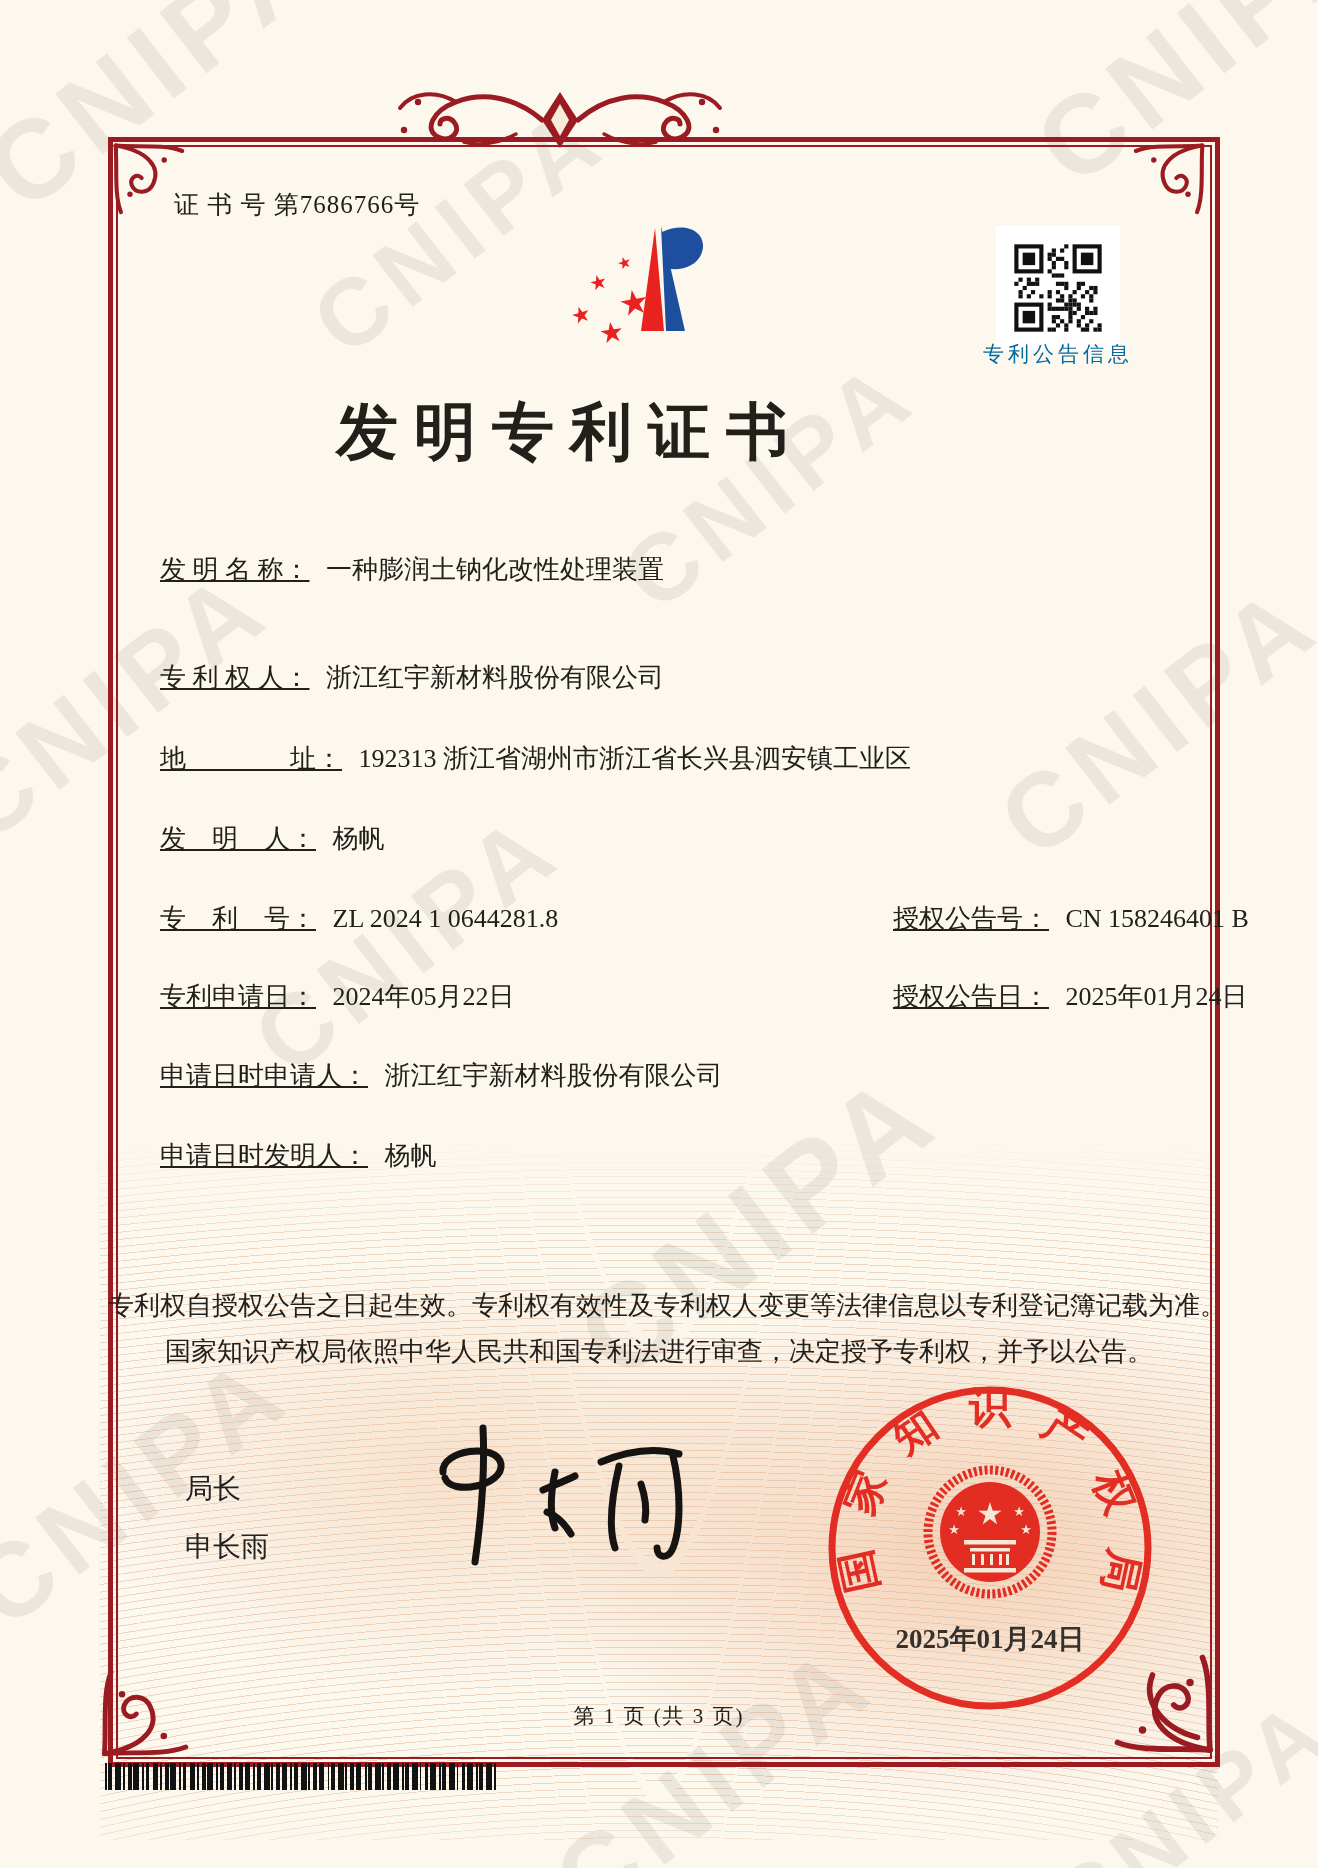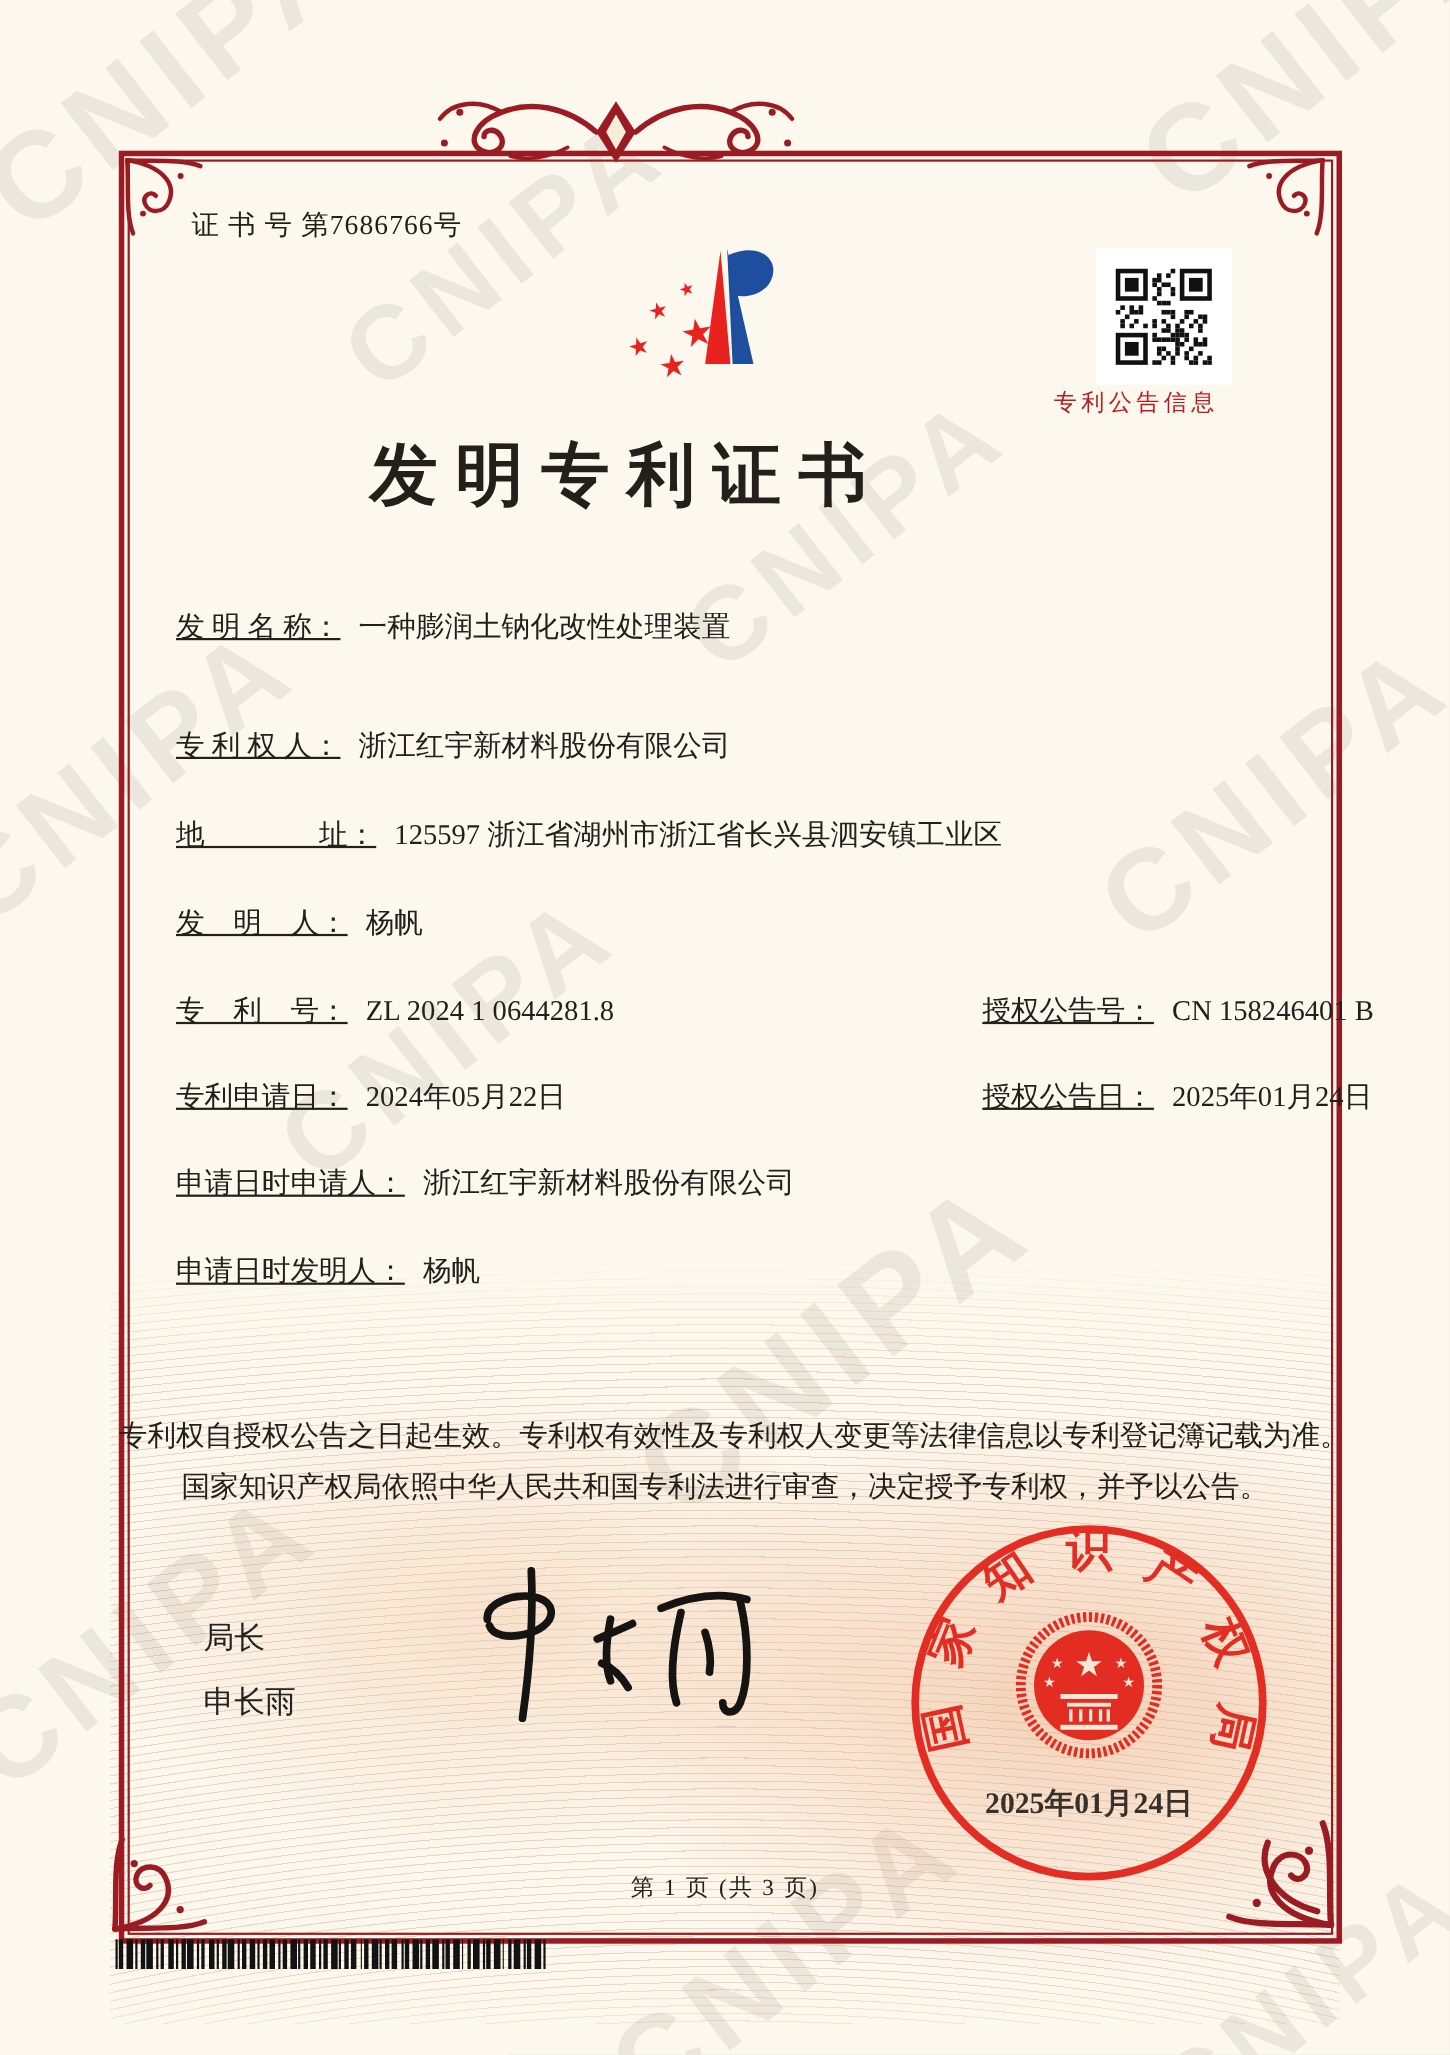"专利公告信息" .qrcap { color: #b91c1c -> #0369a1; text-align: none -> center; top: 352px -> 340px }
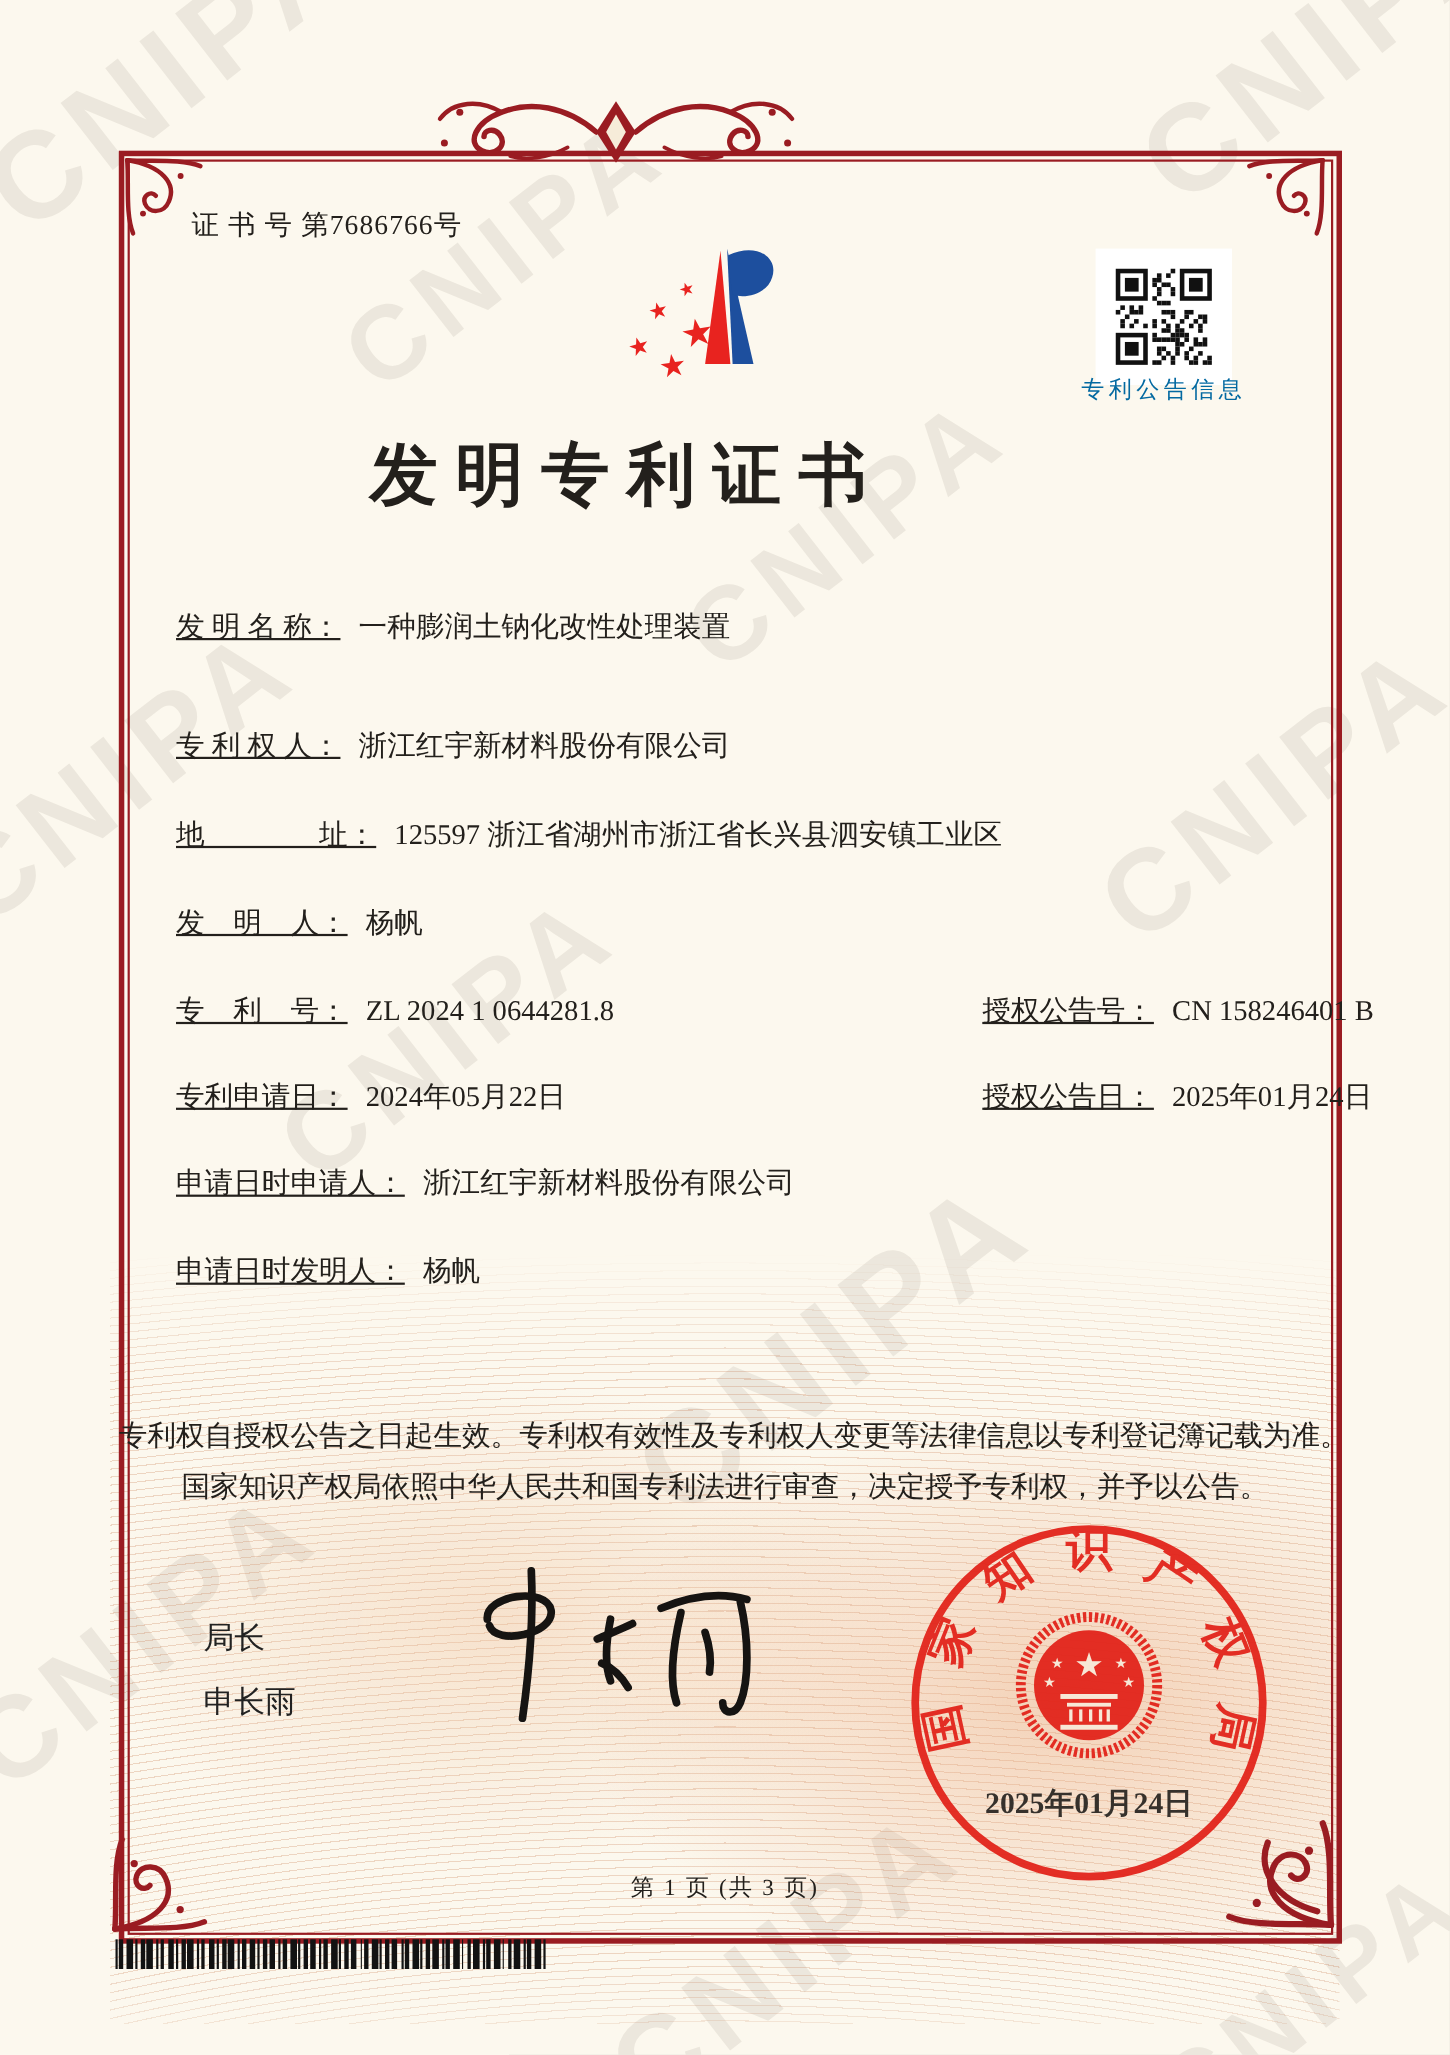"125597 浙江省湖州市浙江省长兴县泗安镇工业区" span.val { text: 125597 -> 192313 }
